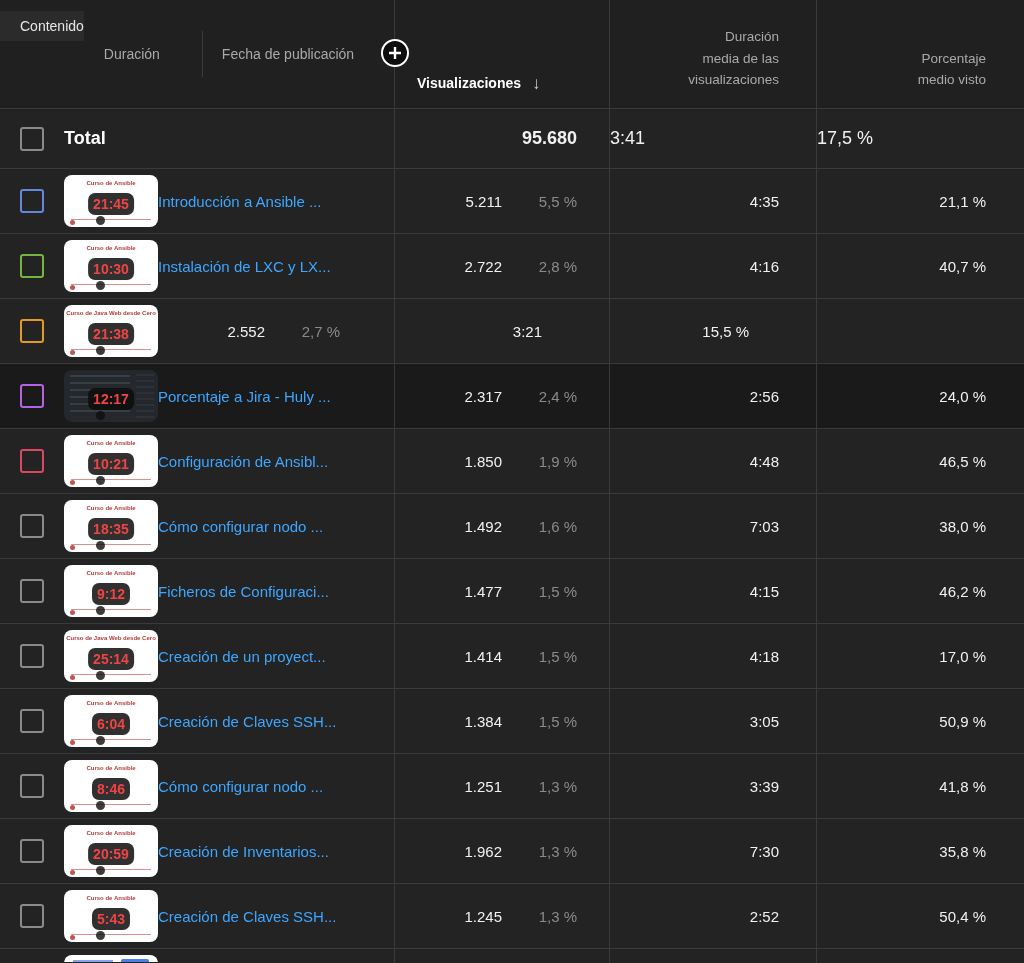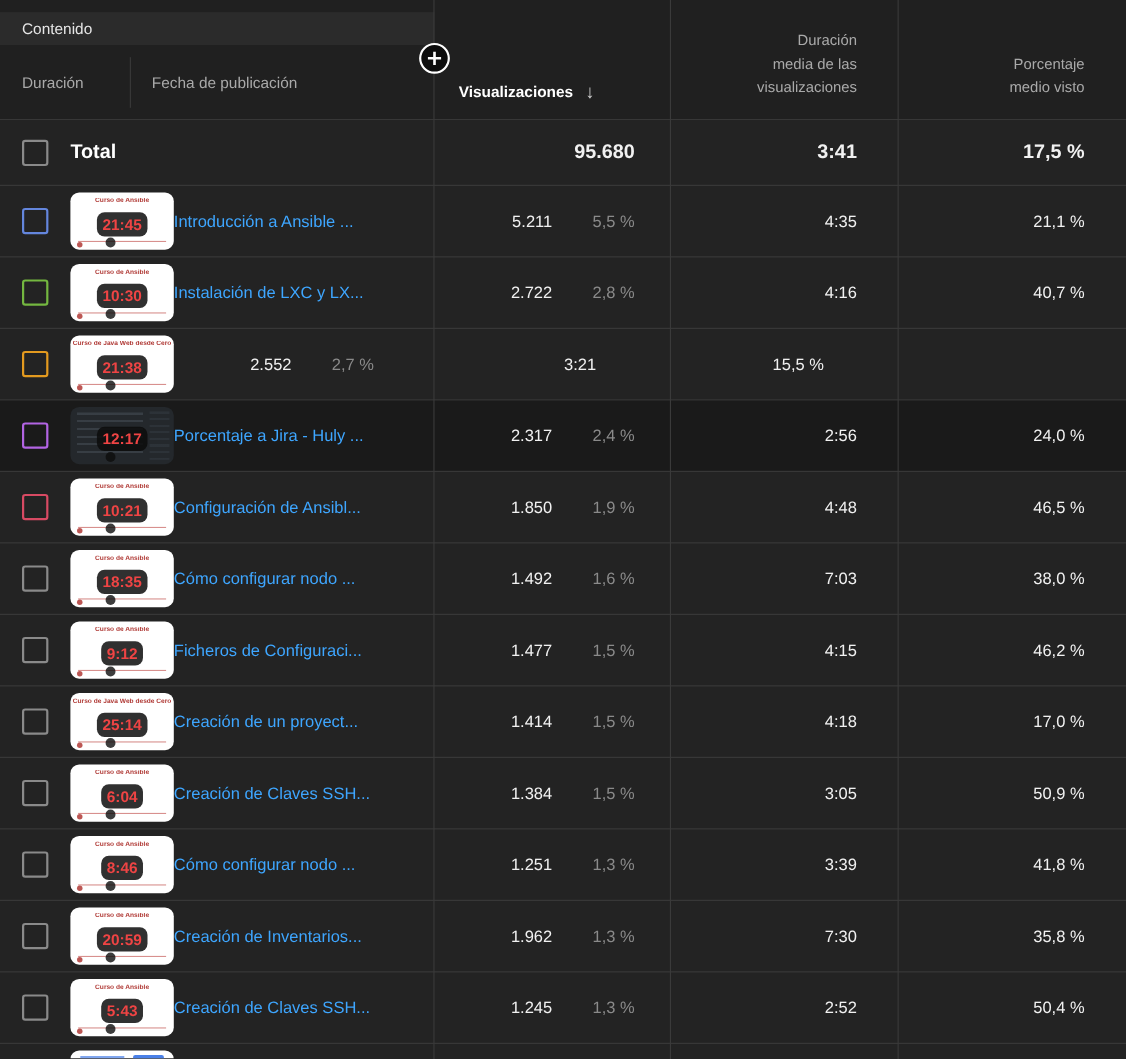"Contenido" .h-left { flex-direction: column -> row }
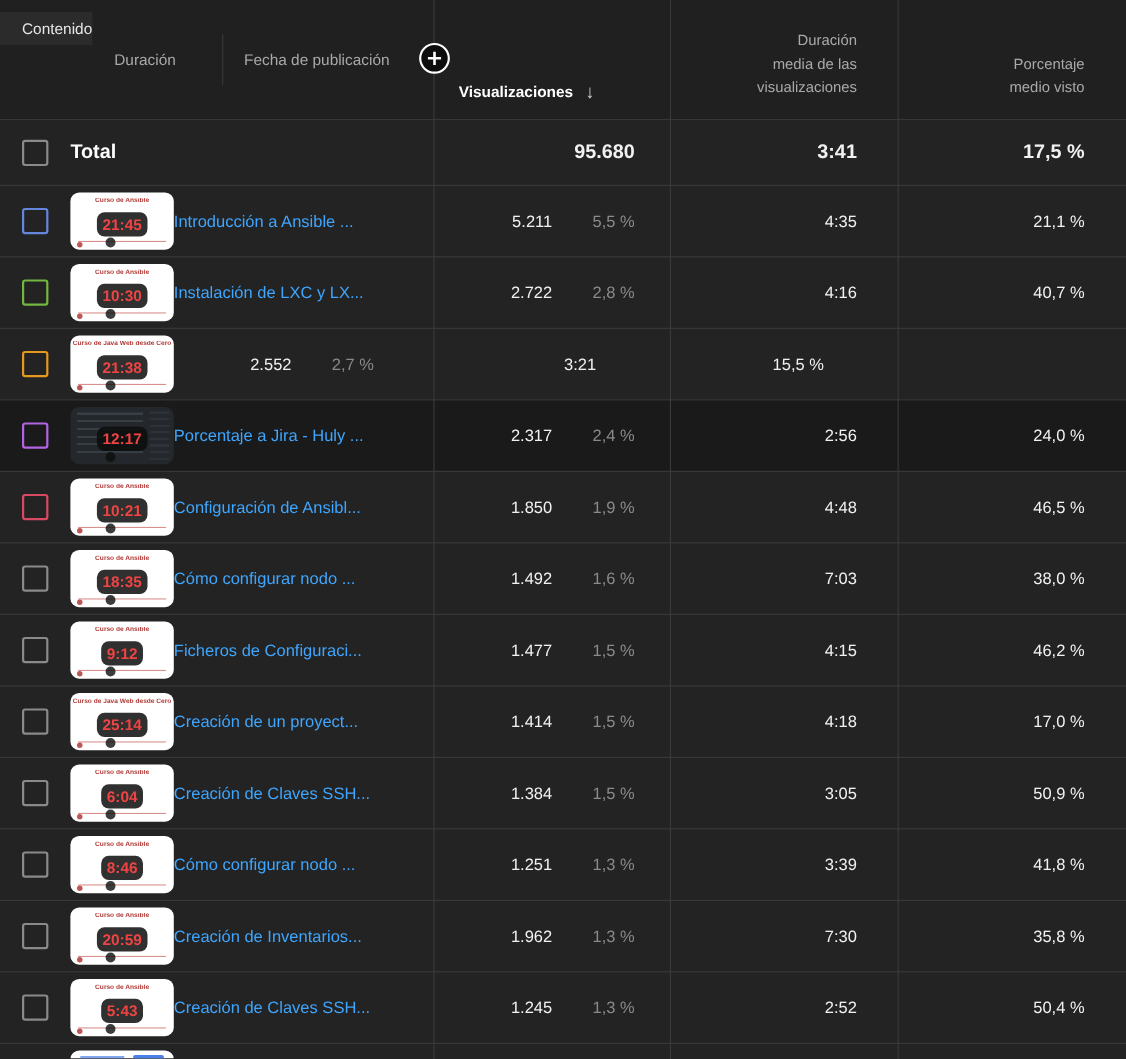"3:41" .t-dur, .t-pct { font-weight: 700 -> 400; text-align: right -> none }
